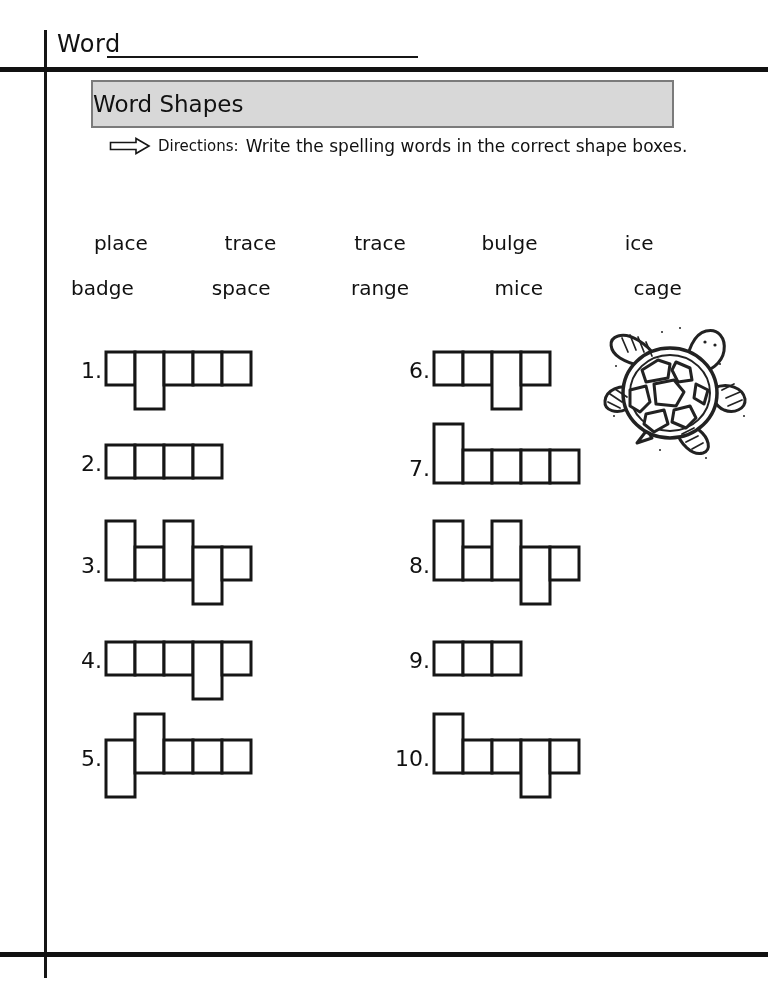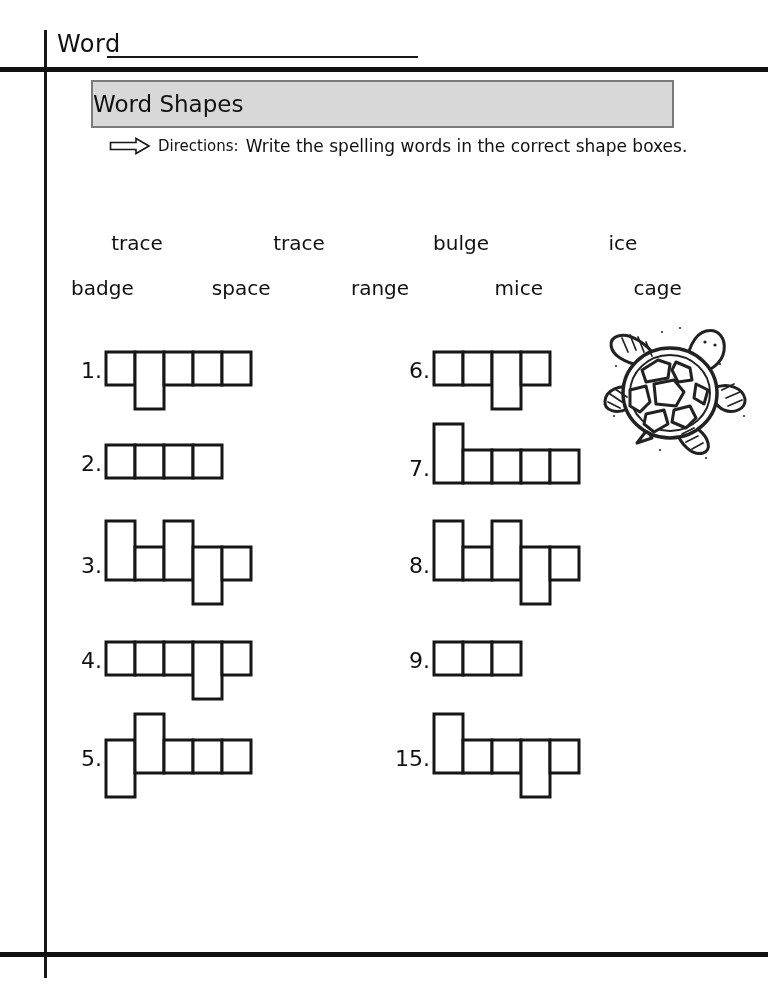"place" span { html: none -> <span>place</span> }
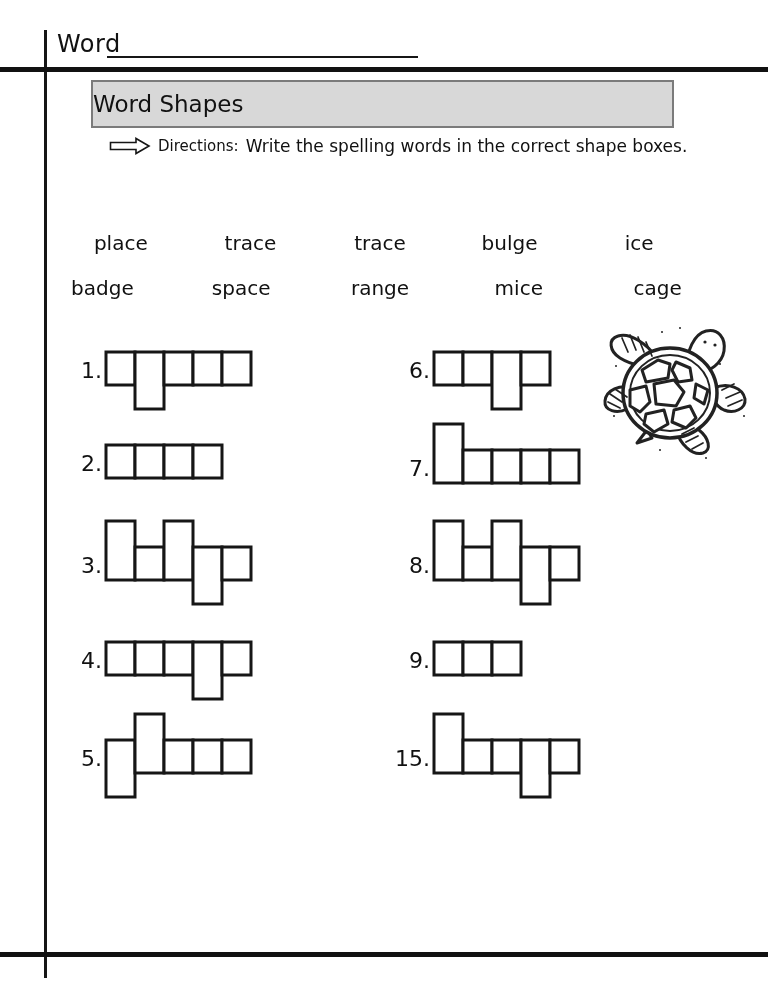"15." div.shape-num { text: 15 -> 10 }
